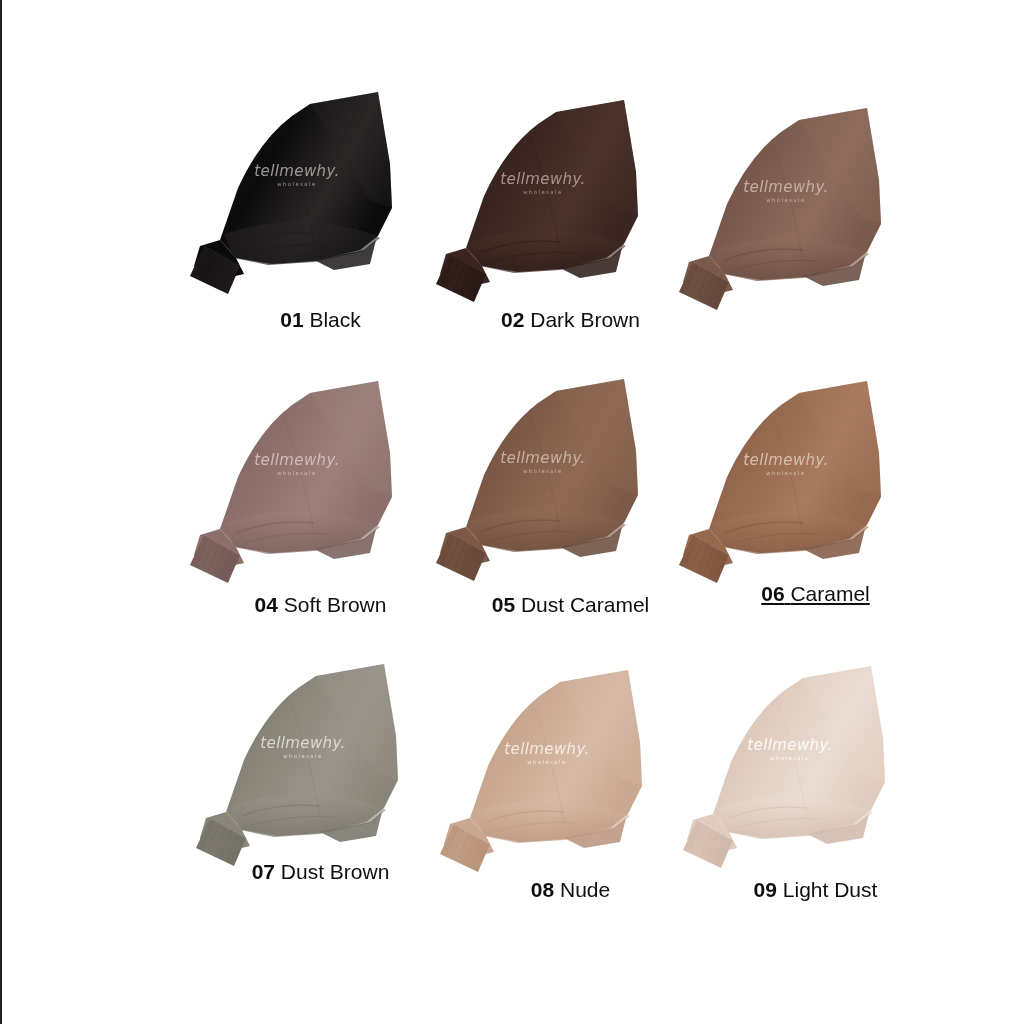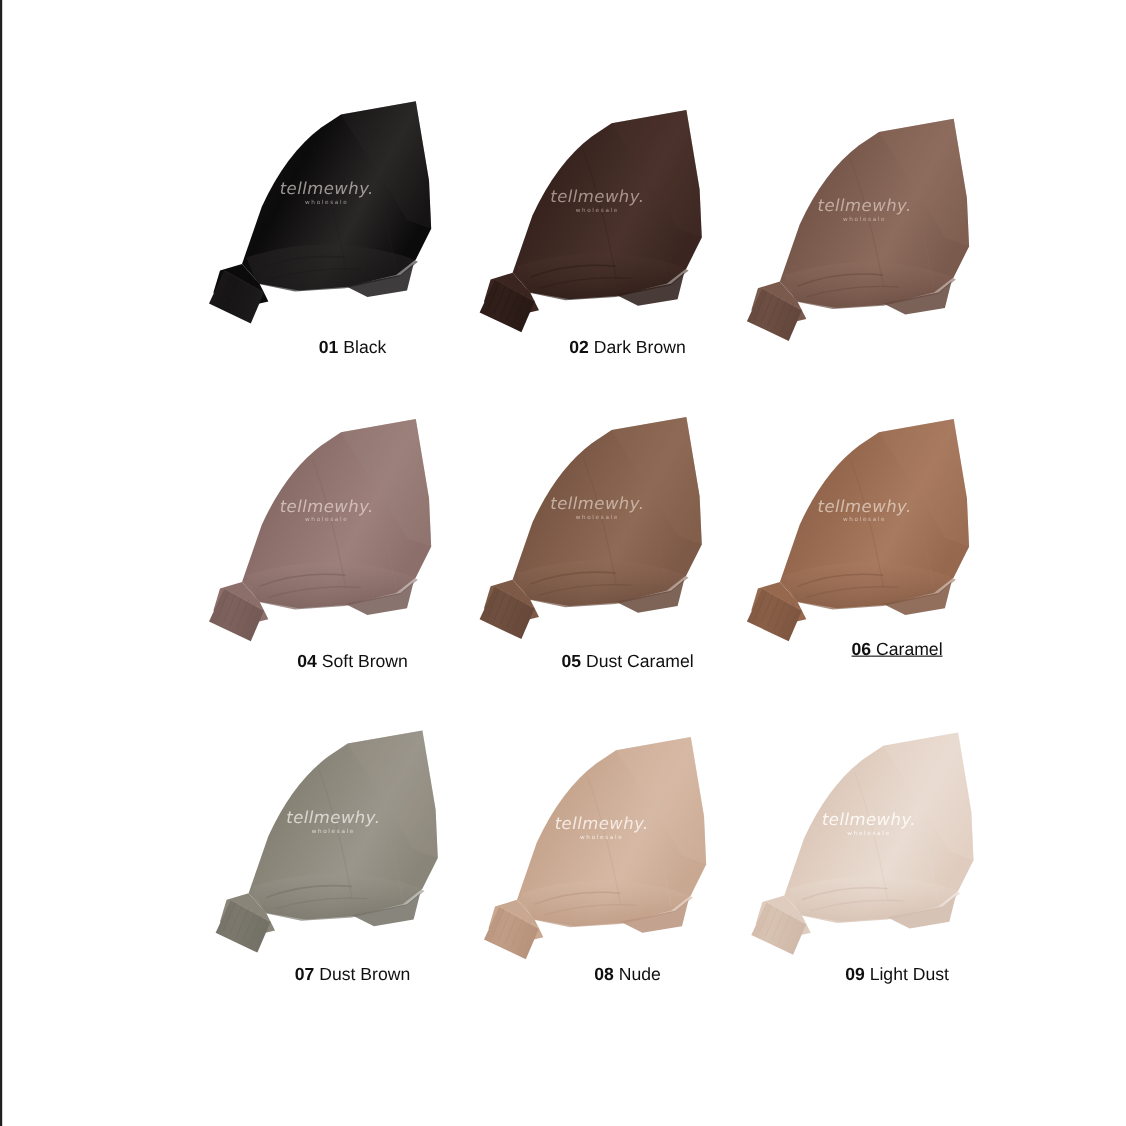"01 Black" .label { font-size: 16px -> 21px }
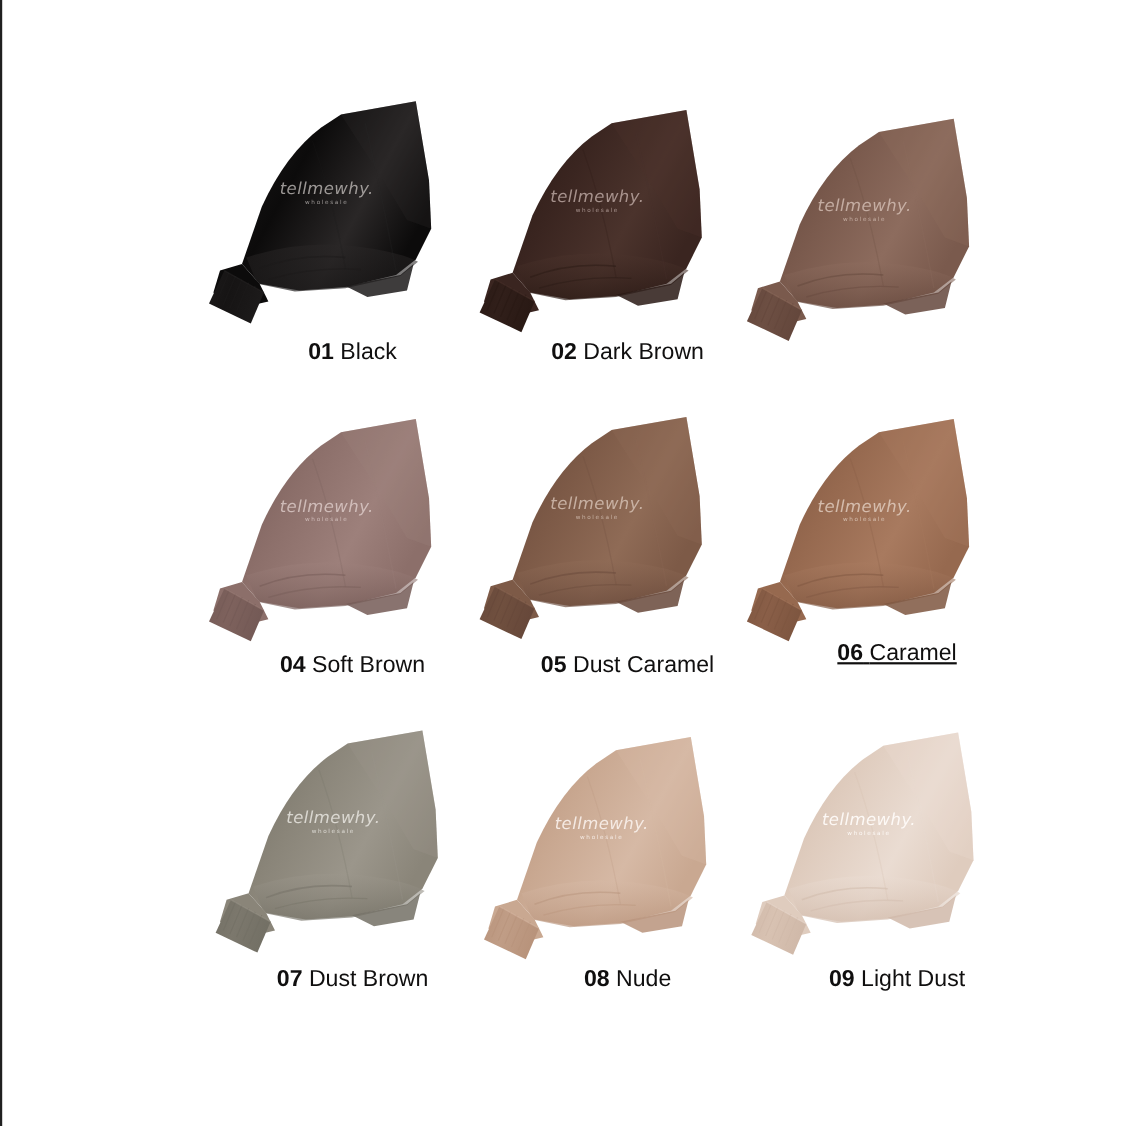"07 Dust Brown" div.label { top: 238px -> 220px }
